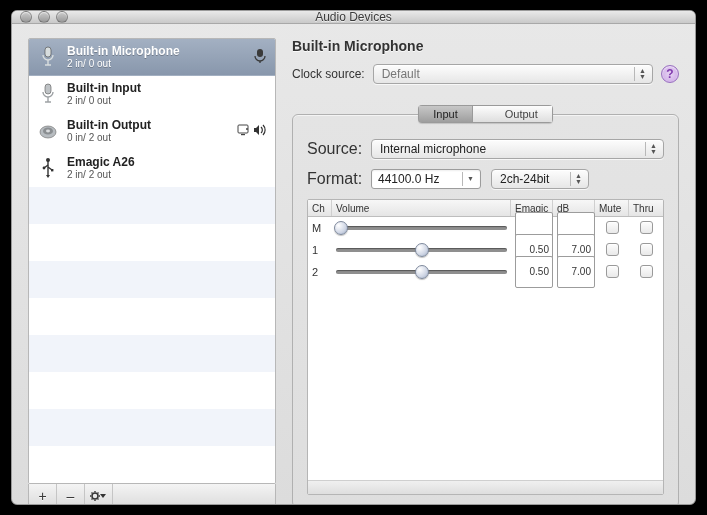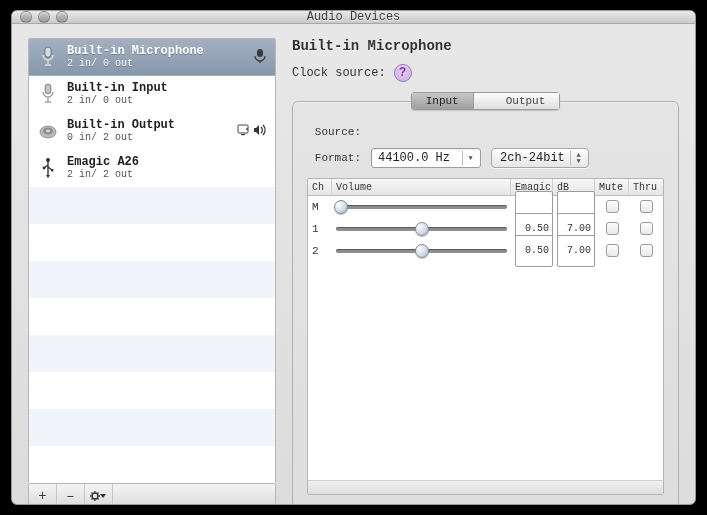"Audio Devices" .window { font-family: Liberation Mono, monospace -> none }
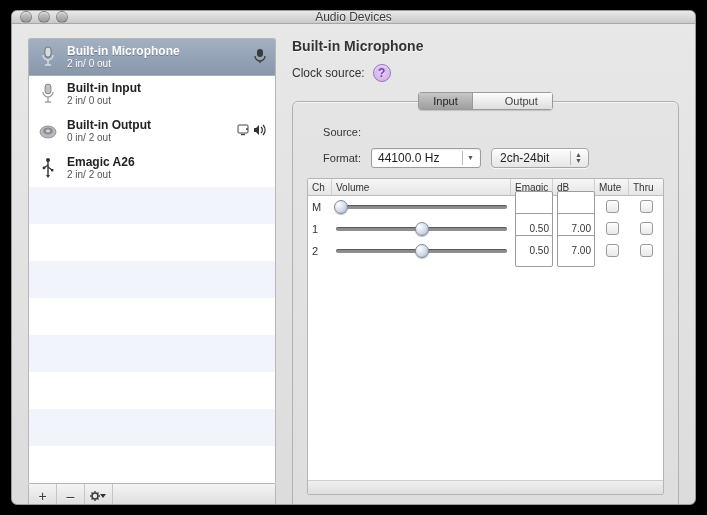"Clock source:" .clock-row { margin-bottom: 1px -> 12px }
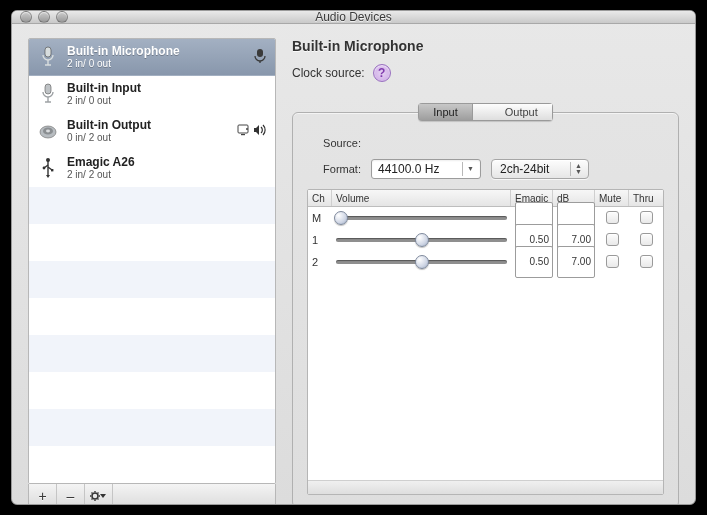"Default" div.popup { html: none -> <div> <span>Default</span> <span>▲<br>▼</span> </div> }
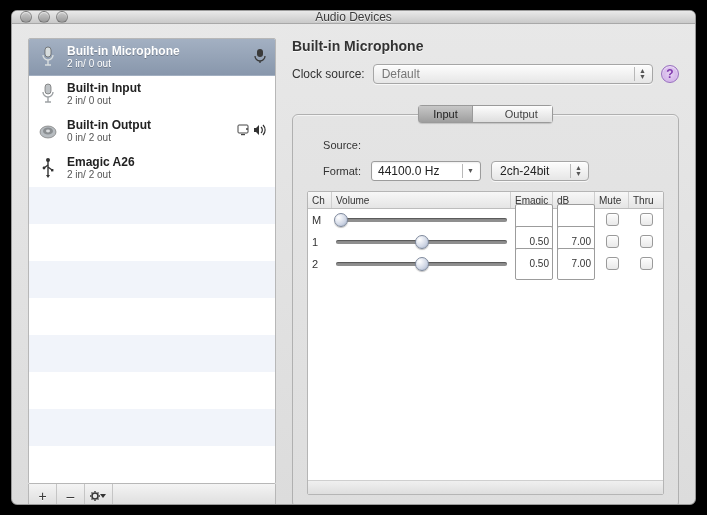"Source:" .form-label { font-size: 11px -> 16px }
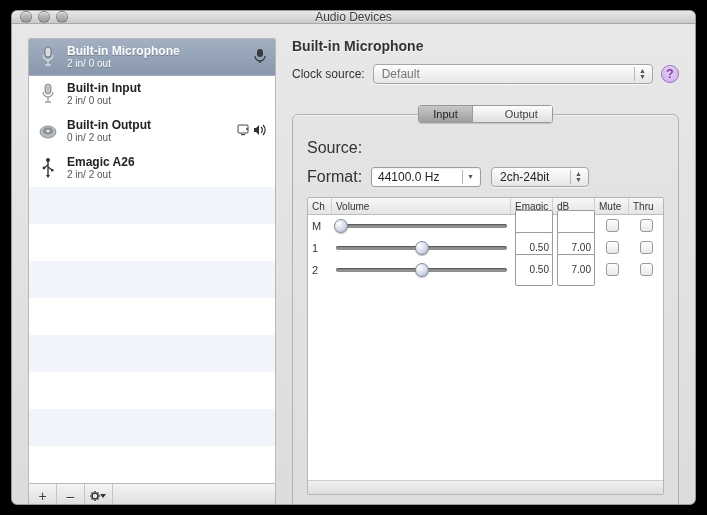"Internal microphone" div.popup { html: none -> <div> <span>Internal microphone</span> <span>▲<br>▼</span> </div> }
